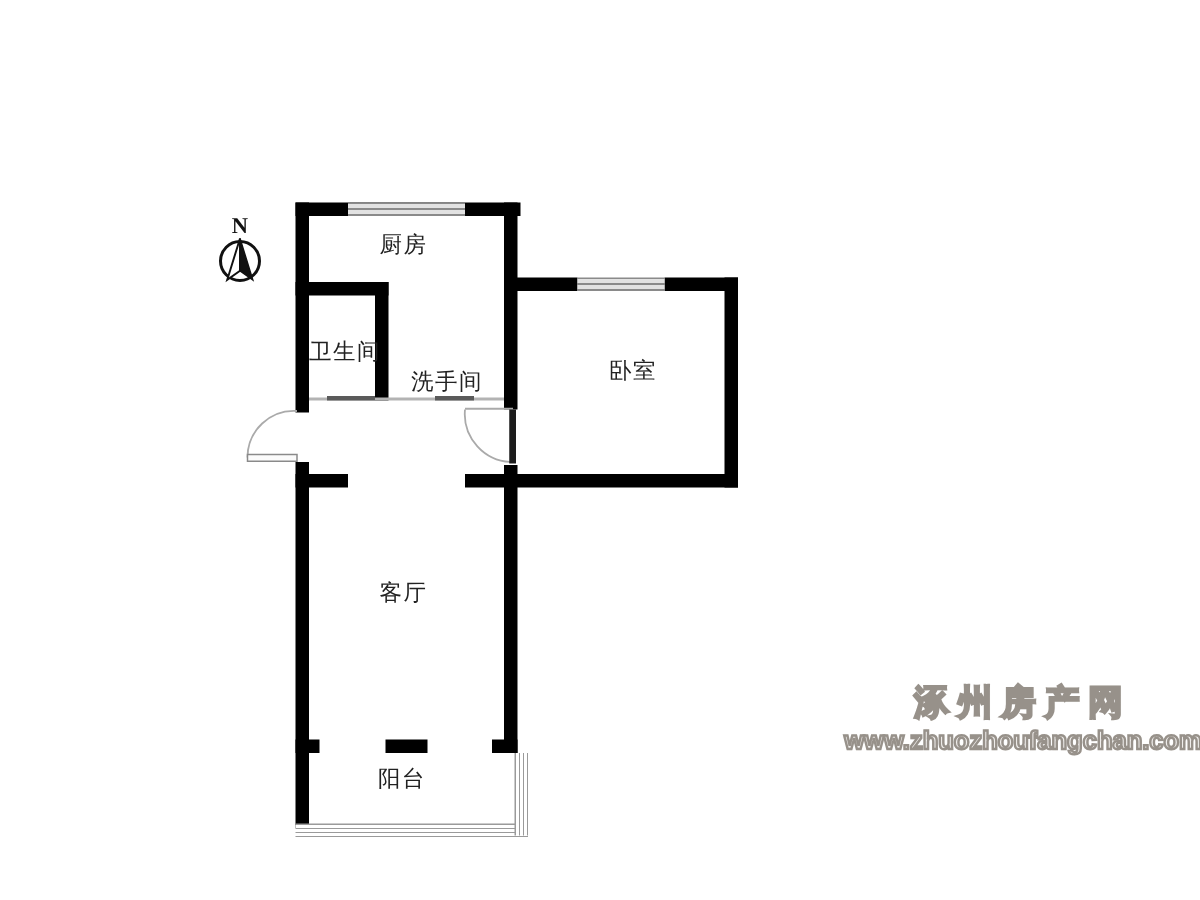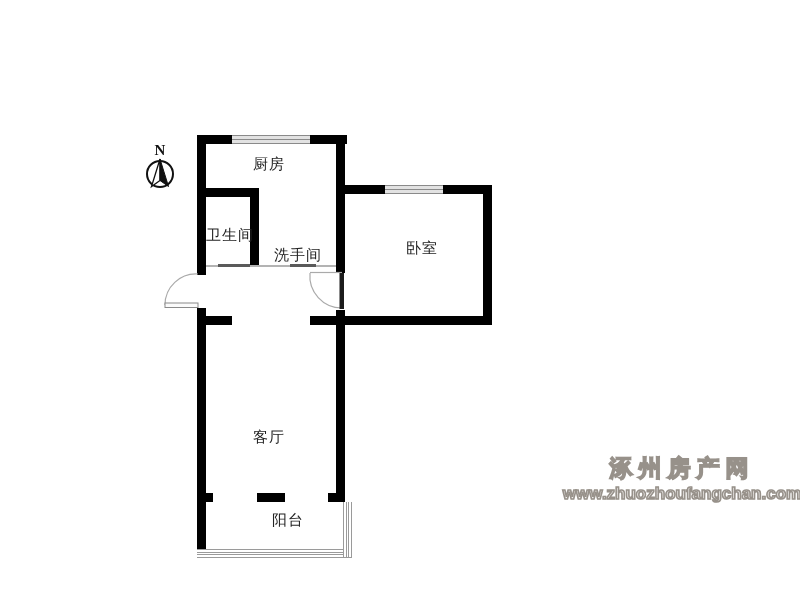"客厅" div.lbl { margin-top: 41px -> none }
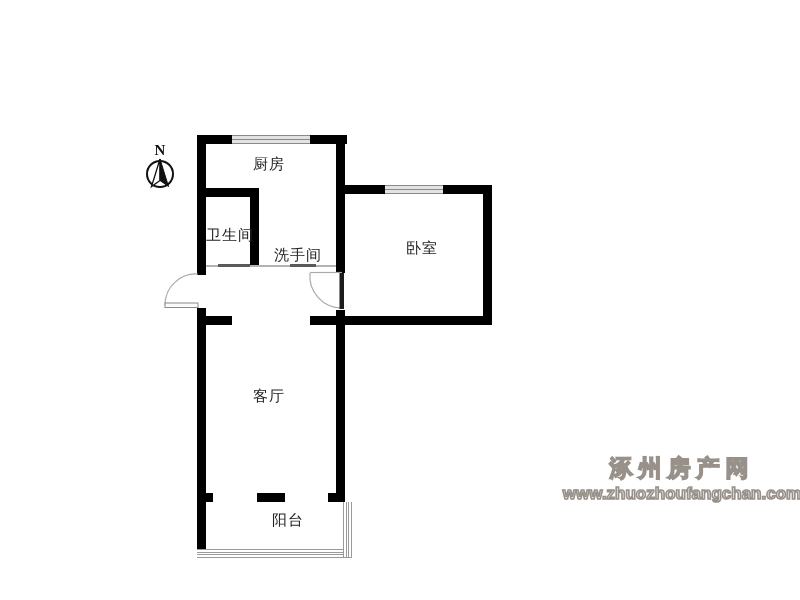"阳台" div.lbl { left: 272px -> 252px }
